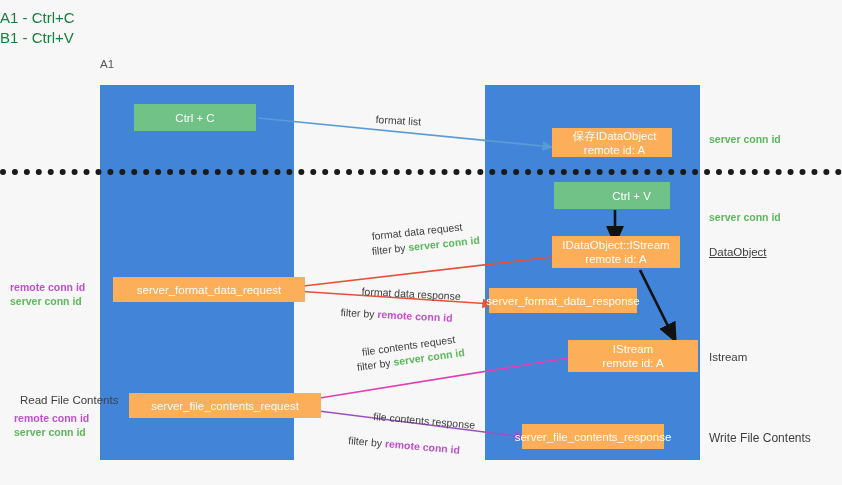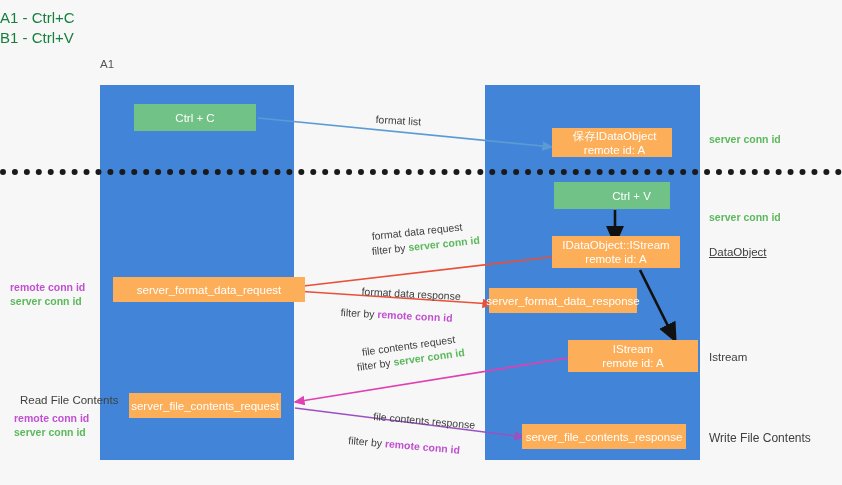"server_file_contents_request" div.box { width: 152px -> 192px }
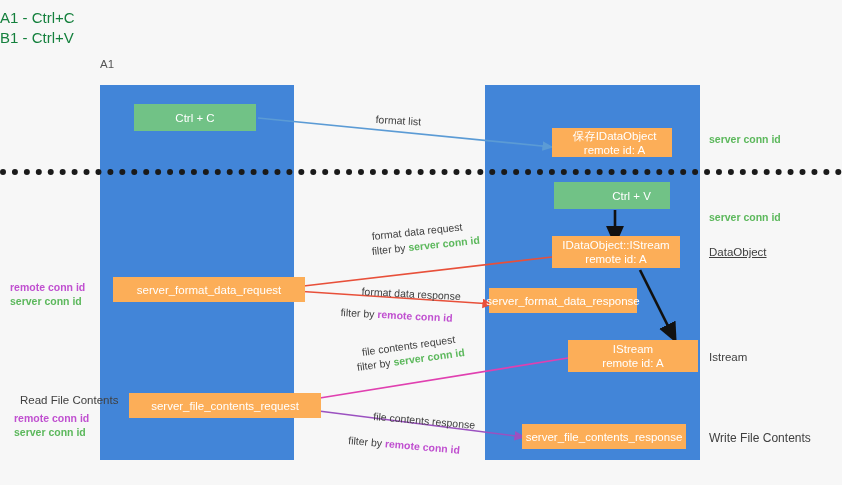"server_file_contents_response" div.box { width: 164px -> 142px }
